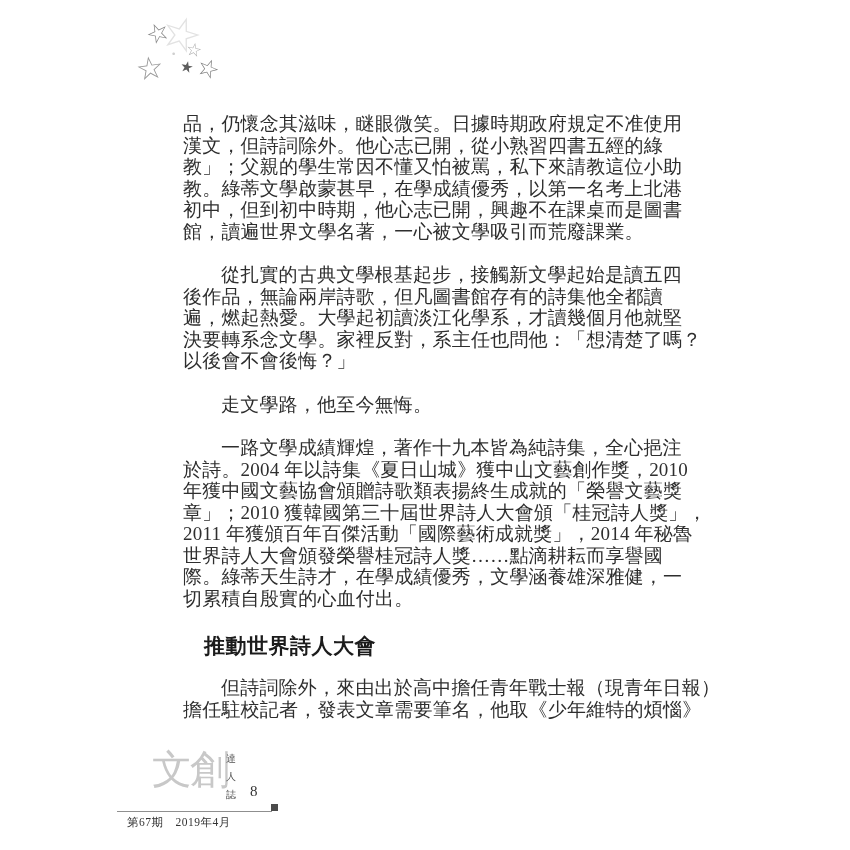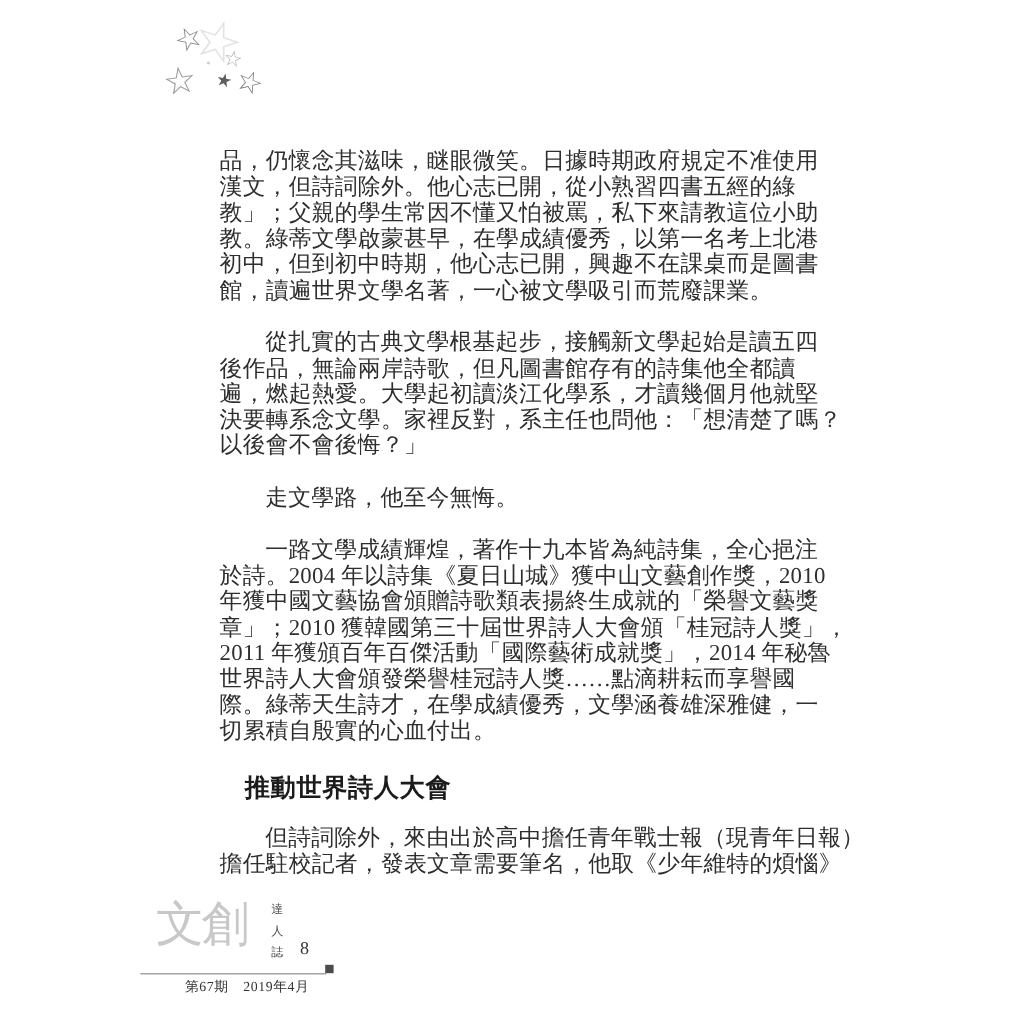"品，仍懷念其滋味，瞇眼微笑。日據時期政府規定不准使用" .article { margin-top: 11px -> none }
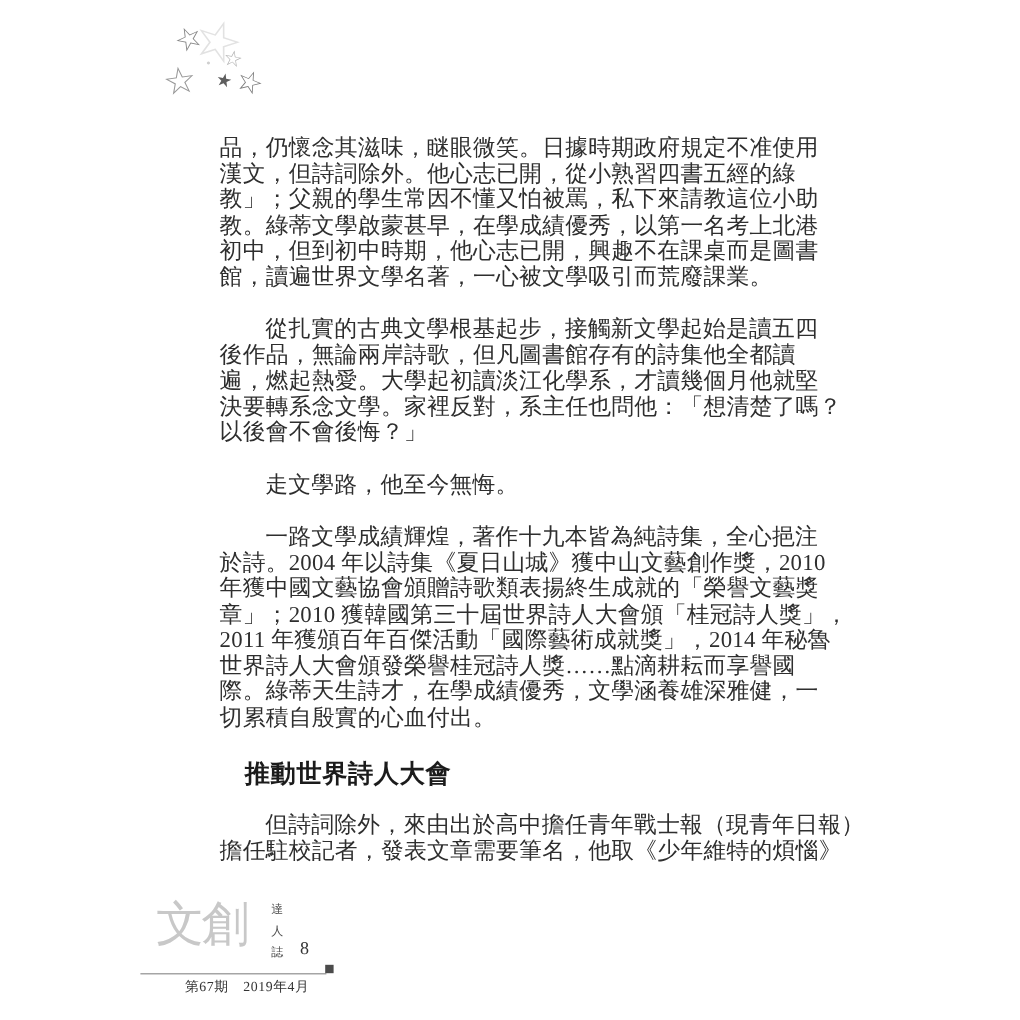"文創" .logo-main { left: 130px -> 152px }
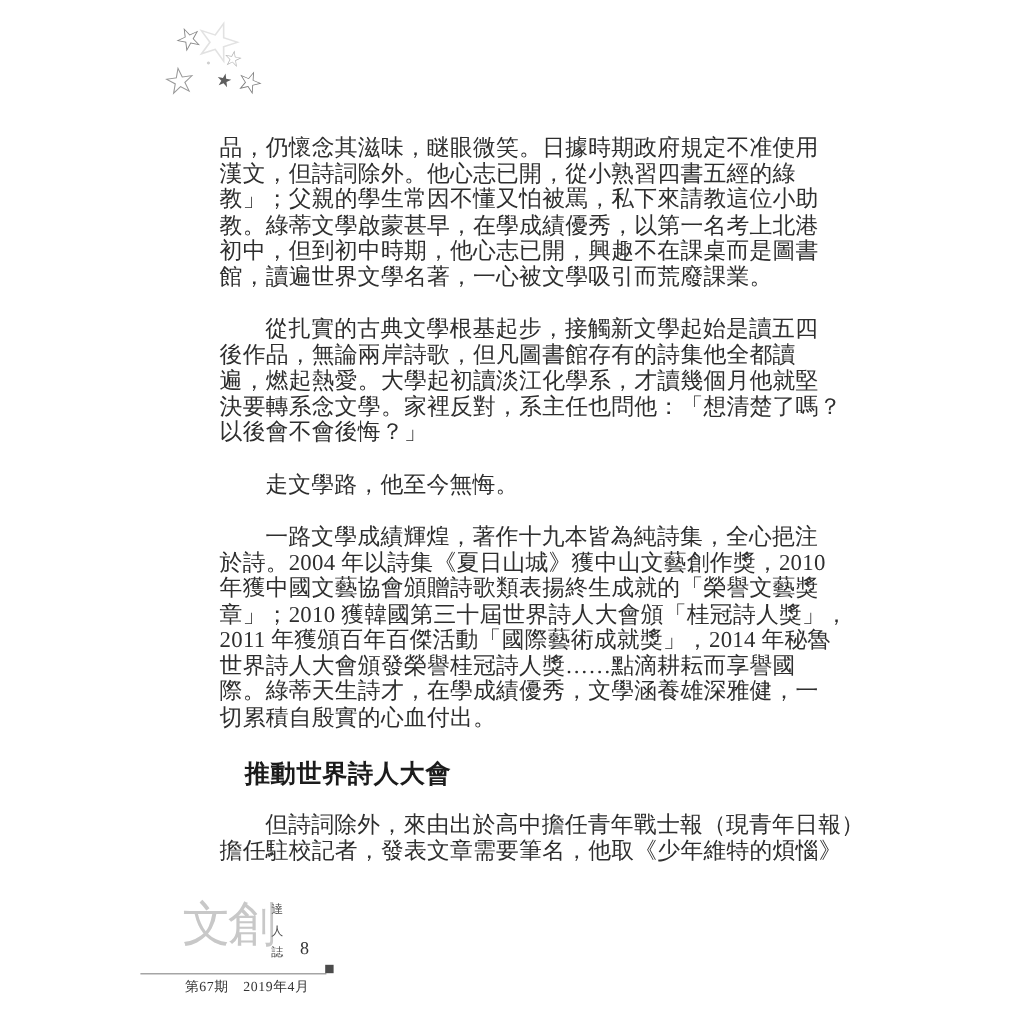"第67期 2019年4月" .footer-issue { text-align: center -> none }
